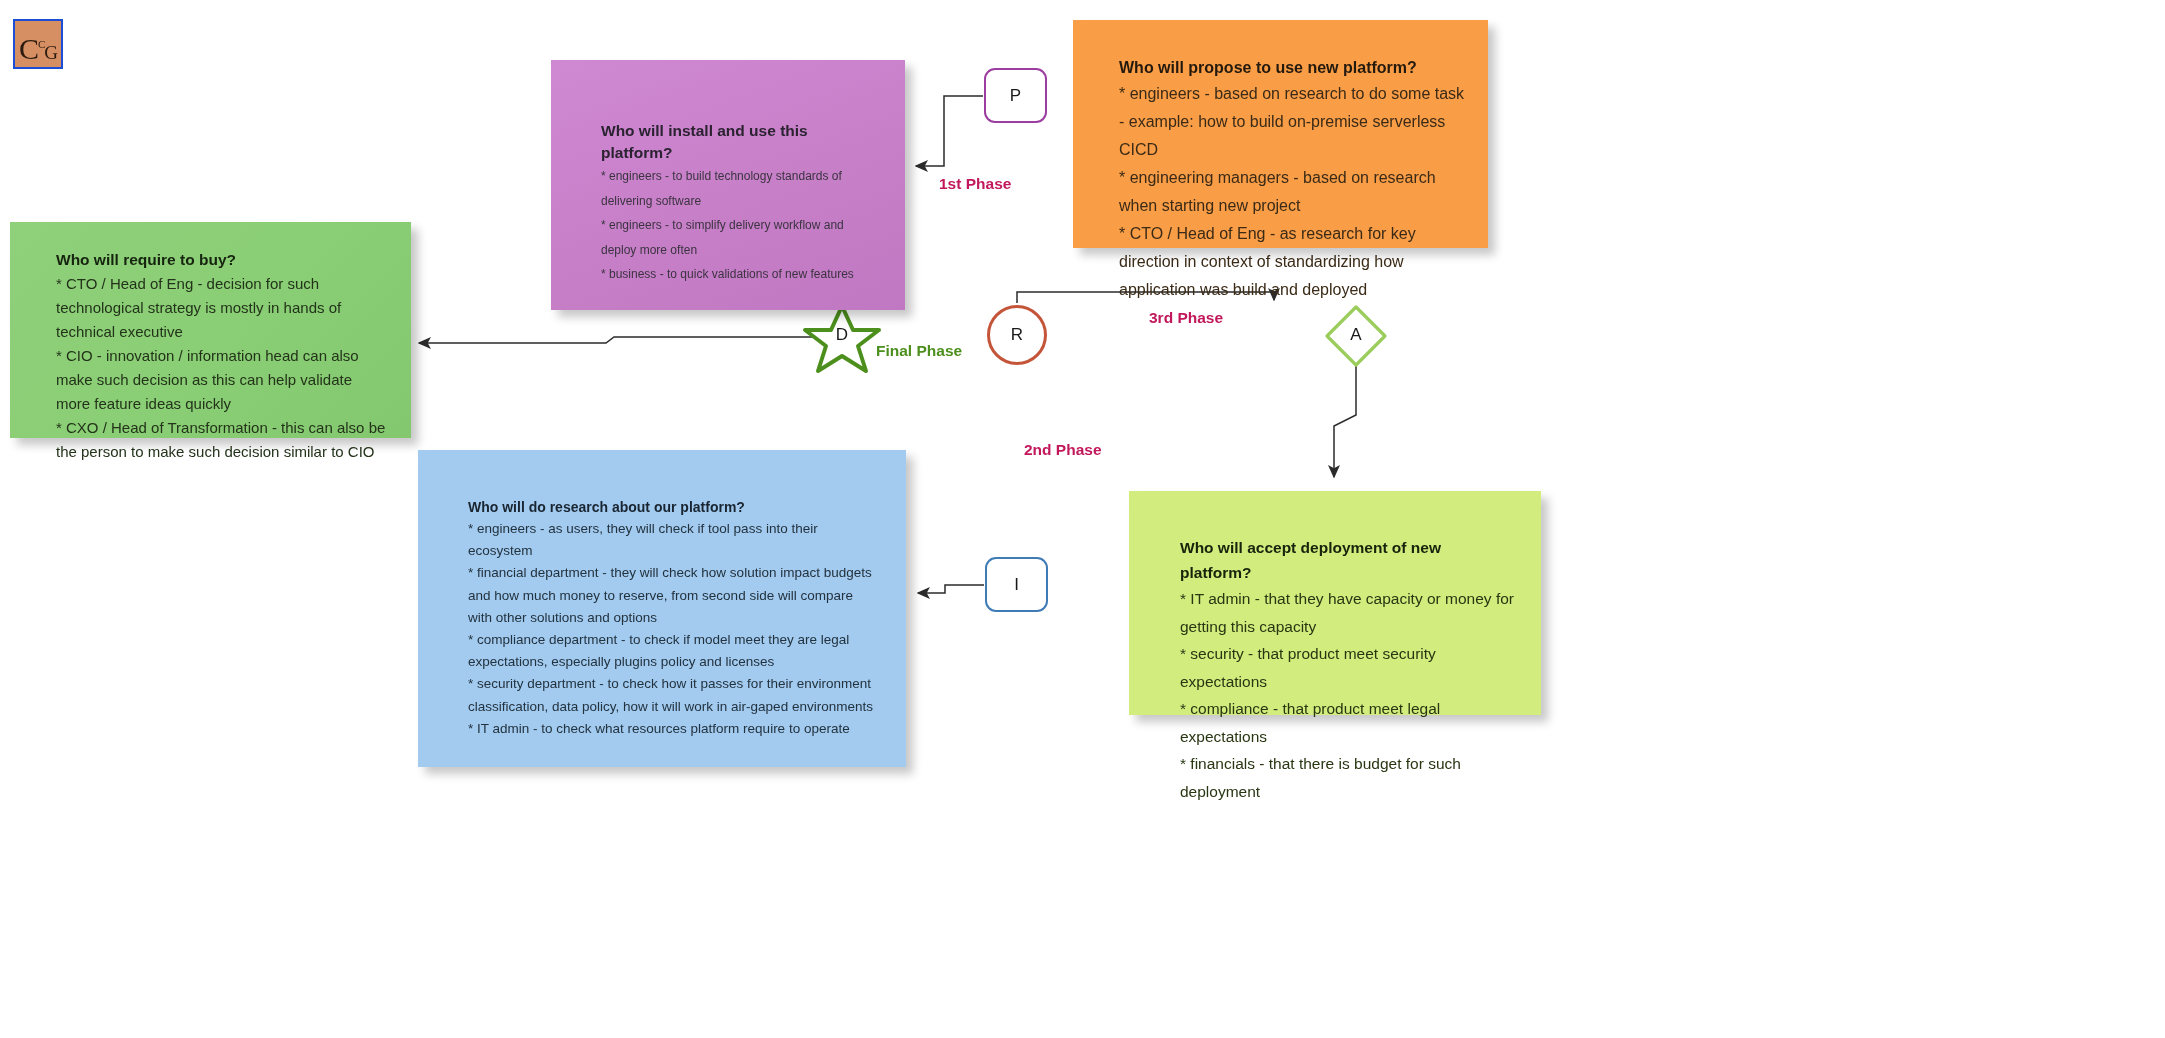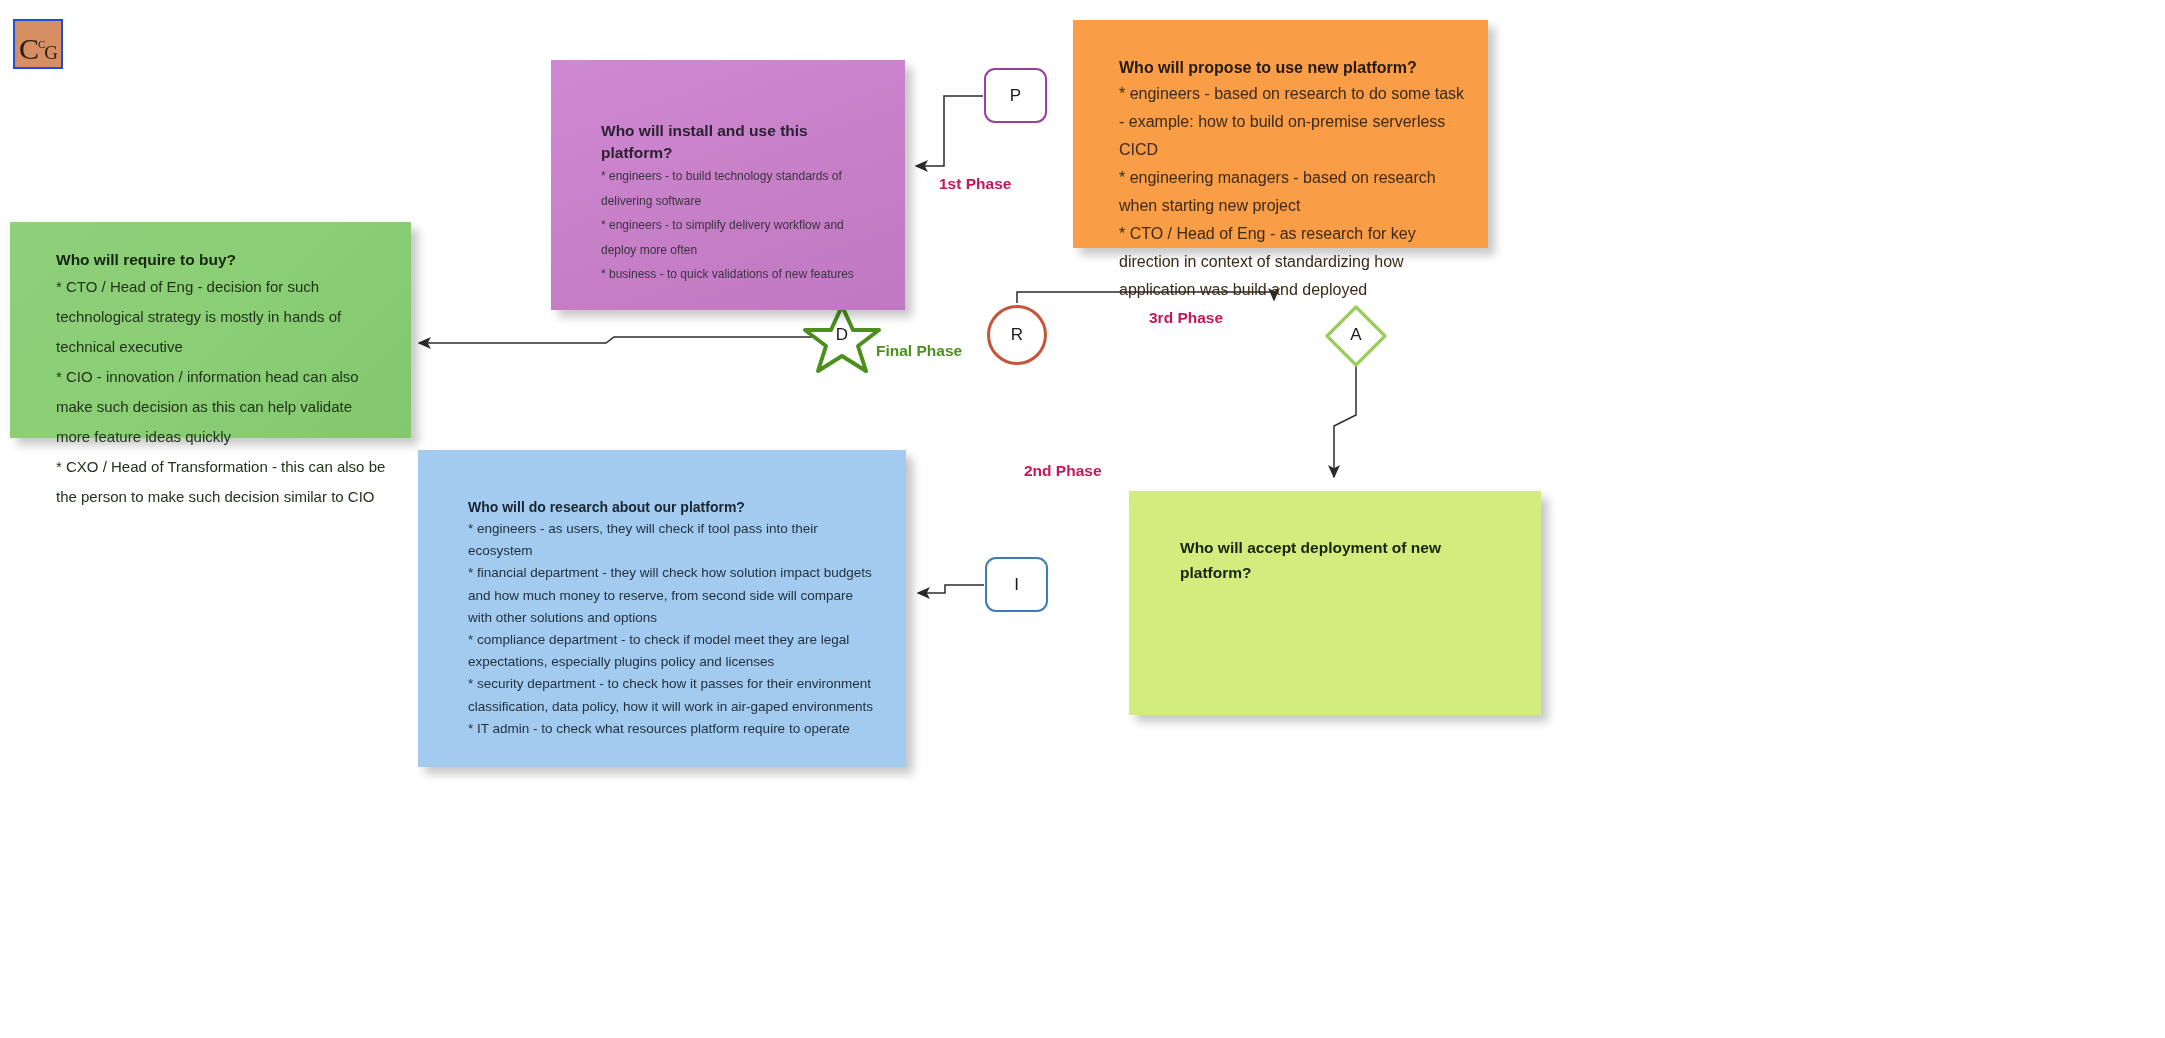"* CTO / Head of Eng - decision" #note-decide .body { line-height: 30px -> 24px }
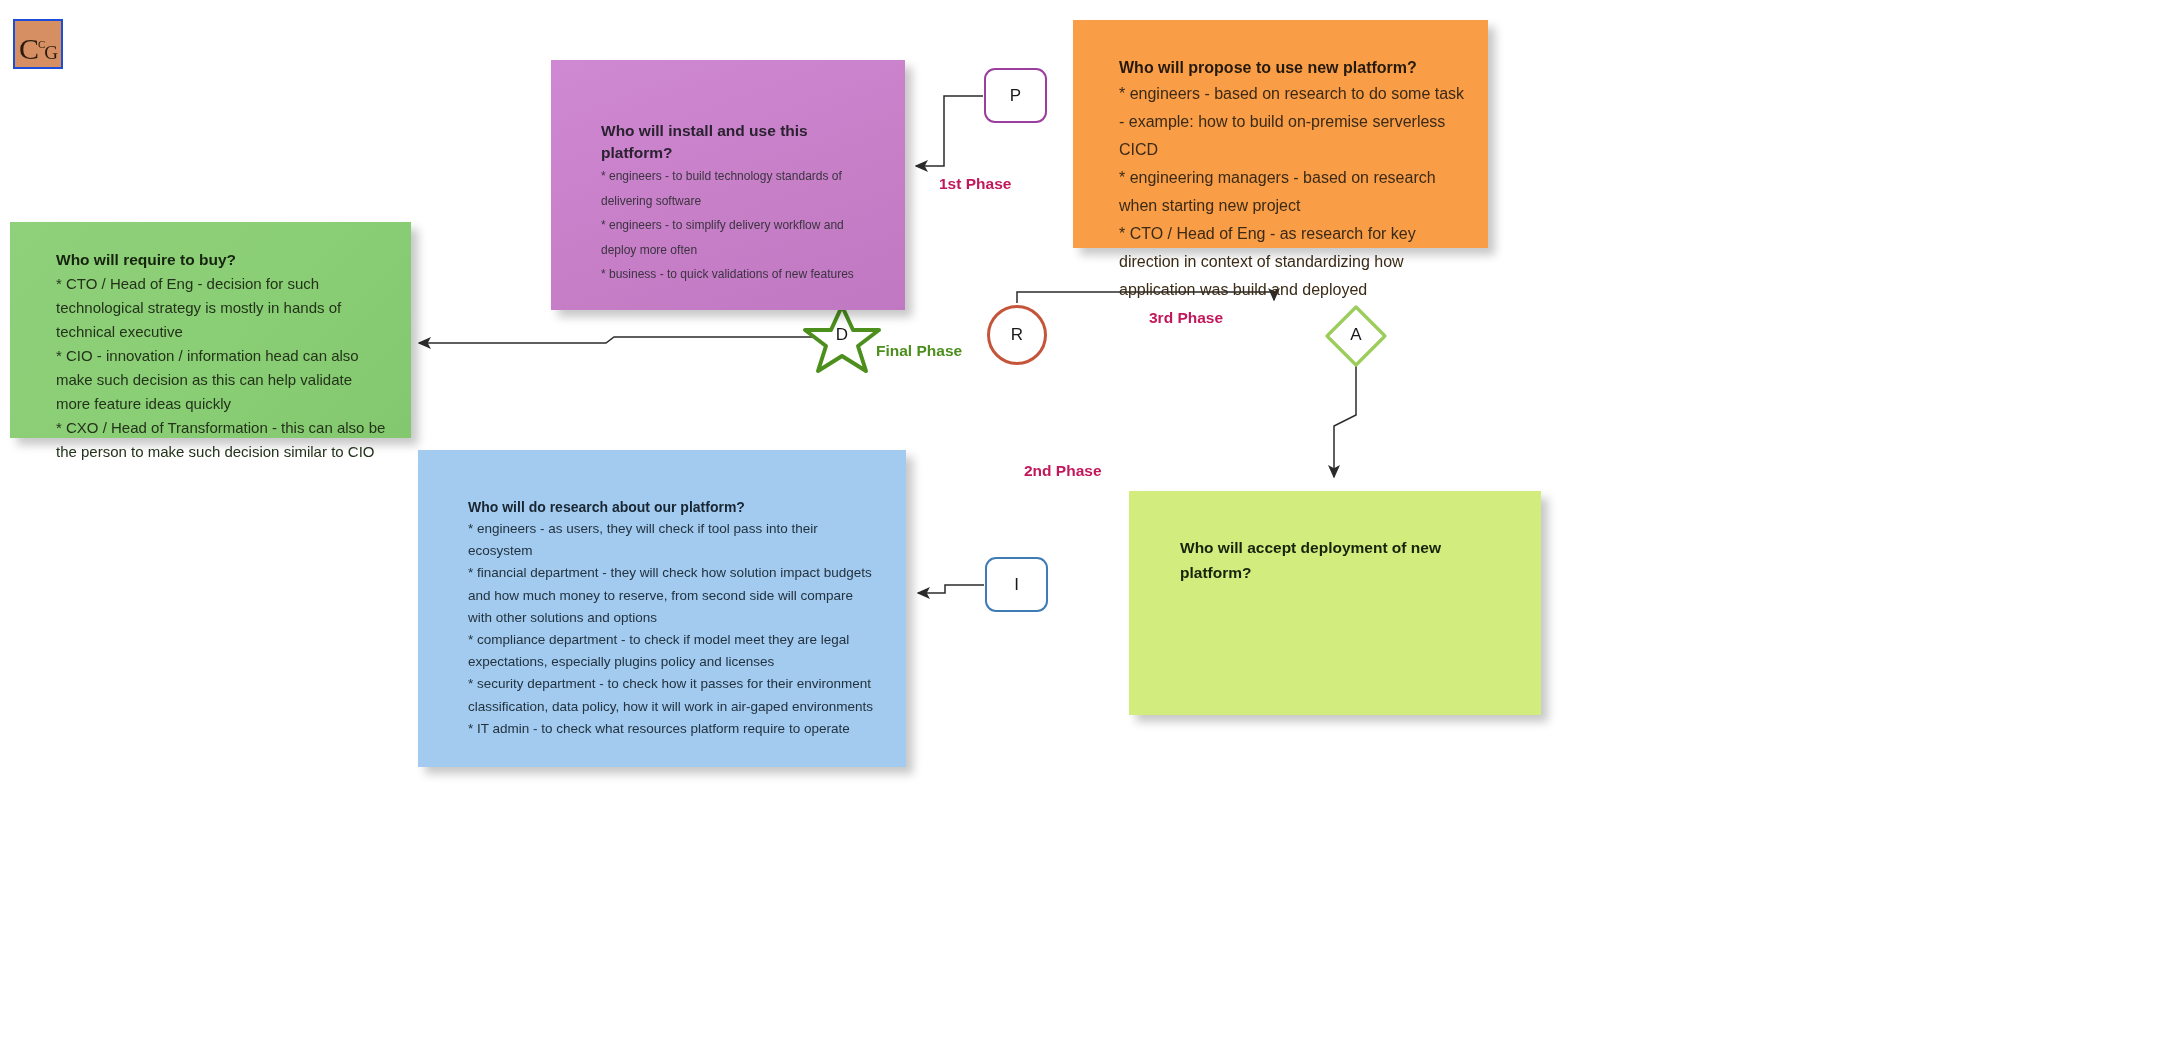"2nd Phase" #phase-2 { top: 462px -> 441px }
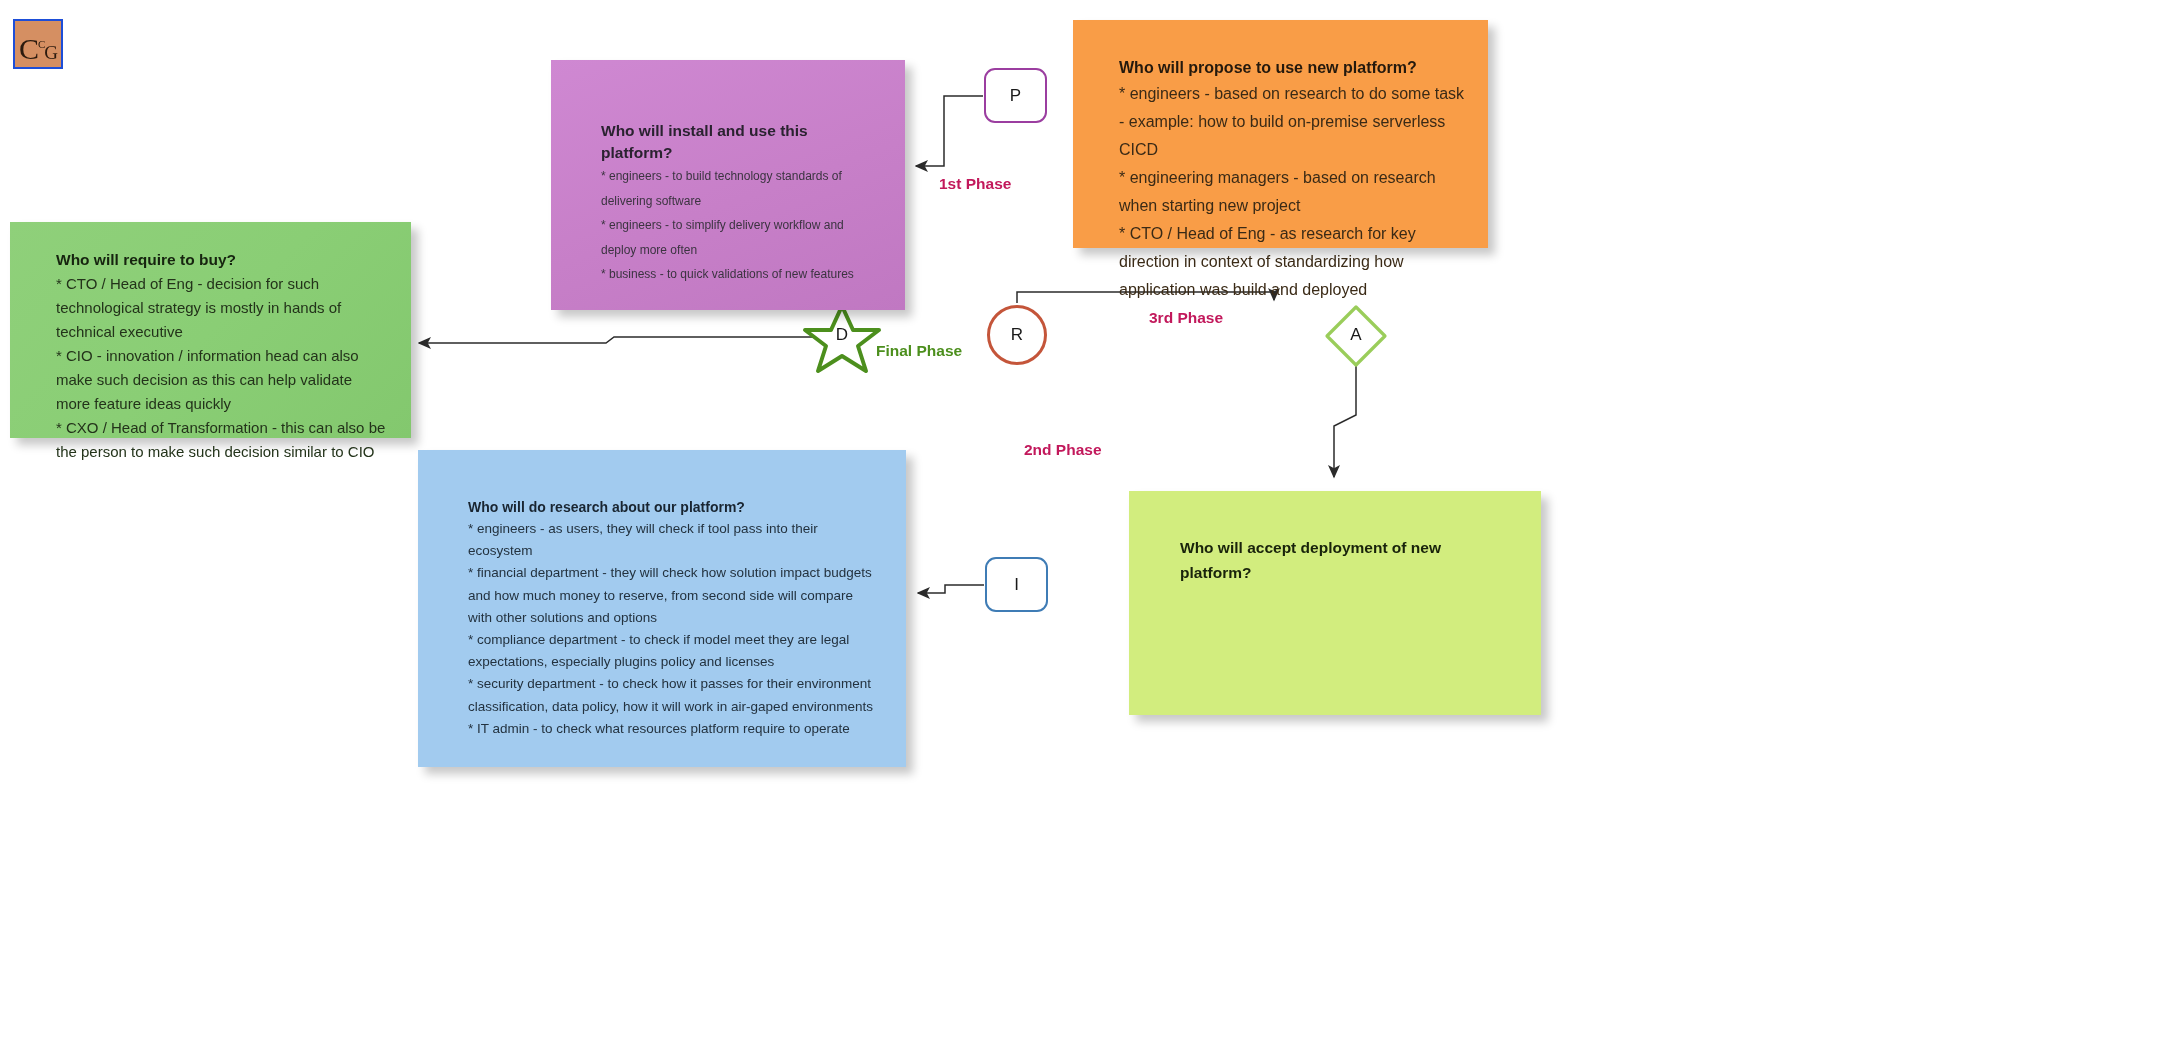"* IT admin - that" span.body { html: none -> <span>* IT admin - that they have capacity or money for getting this capacity * security - that product meet security expectations * compliance - that product meet legal expectations * financials - that there is budget for such deployment</span> }
